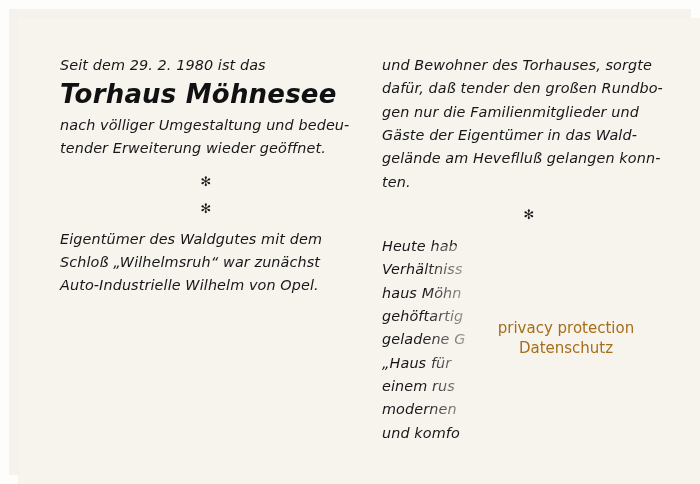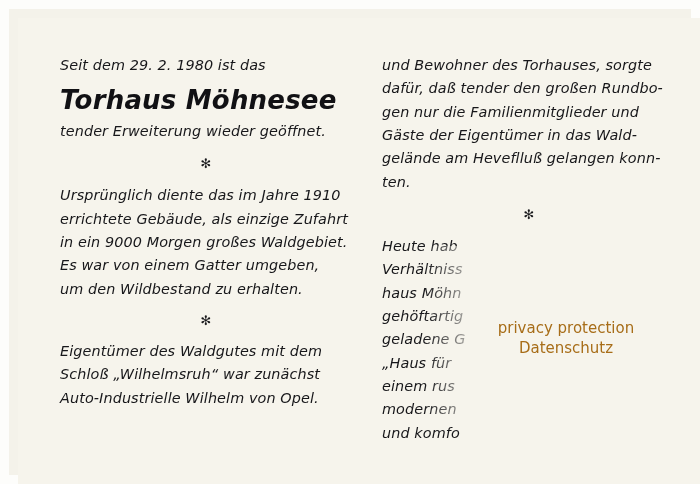"Torhaus Möhnesee" .headline { margin: 8px 0 4px 0 -> 2px 0 4px 0 }
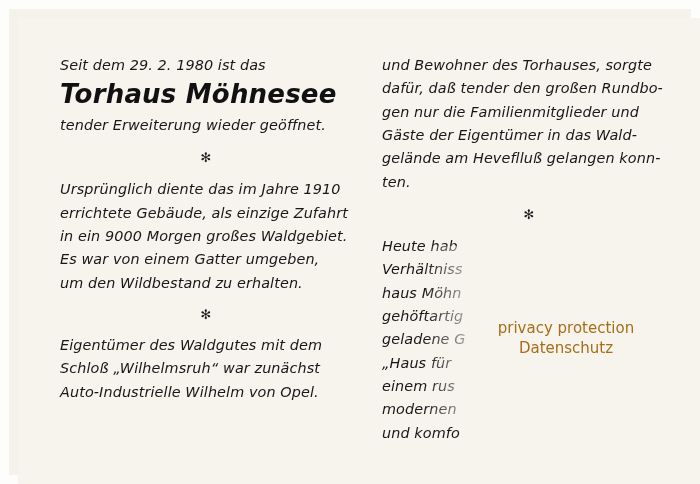"nach völliger Umgestaltung und bedeu-" p.para { html: none -> <p>nach völliger Umgestaltung und bedeu-</p> }
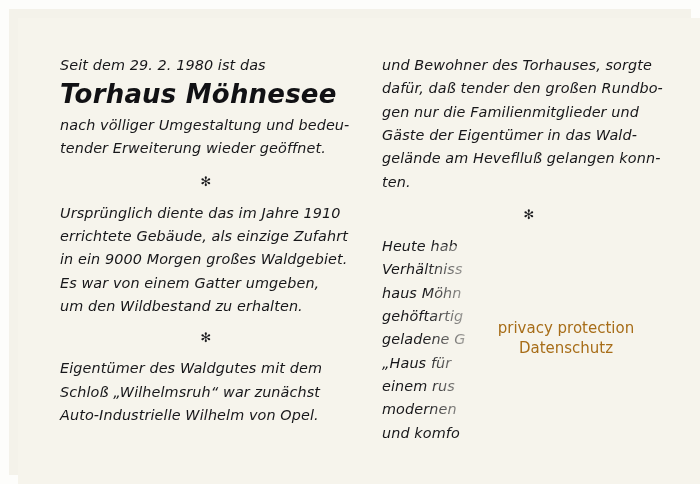"Ursprünglich diente das im Jahre" div.block { html: <div> <p>Ursprünglich diente das im Jahre 1910</p> <p>errichtete Gebäude, als einzige Zufahrt</p> <p>in ein 9000 Morgen großes Waldgebiet.</p> <p>Es war von einem Gatter umgeben,</p> <p>um den Wildbestand zu erhalten.</p> </div> -> none }
